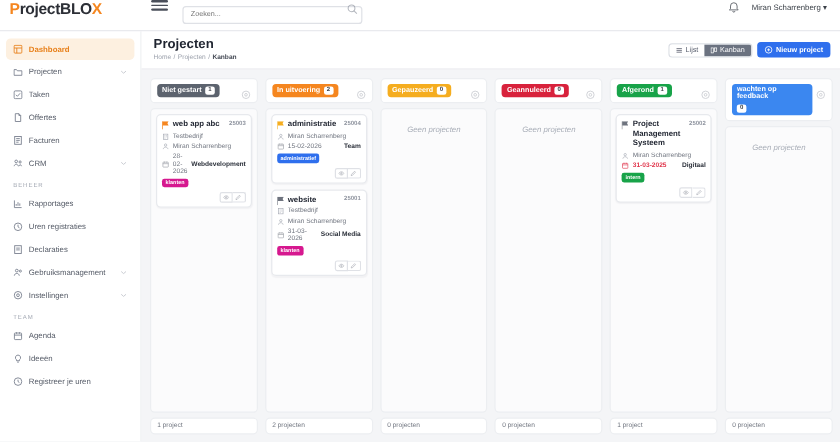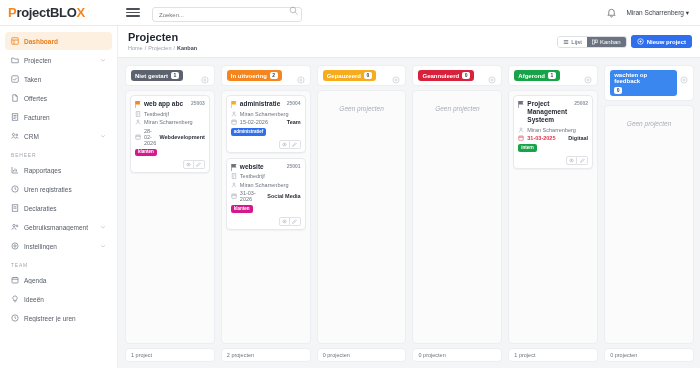"ProjectBLOX" .topbar { align-items: center -> flex-start }
